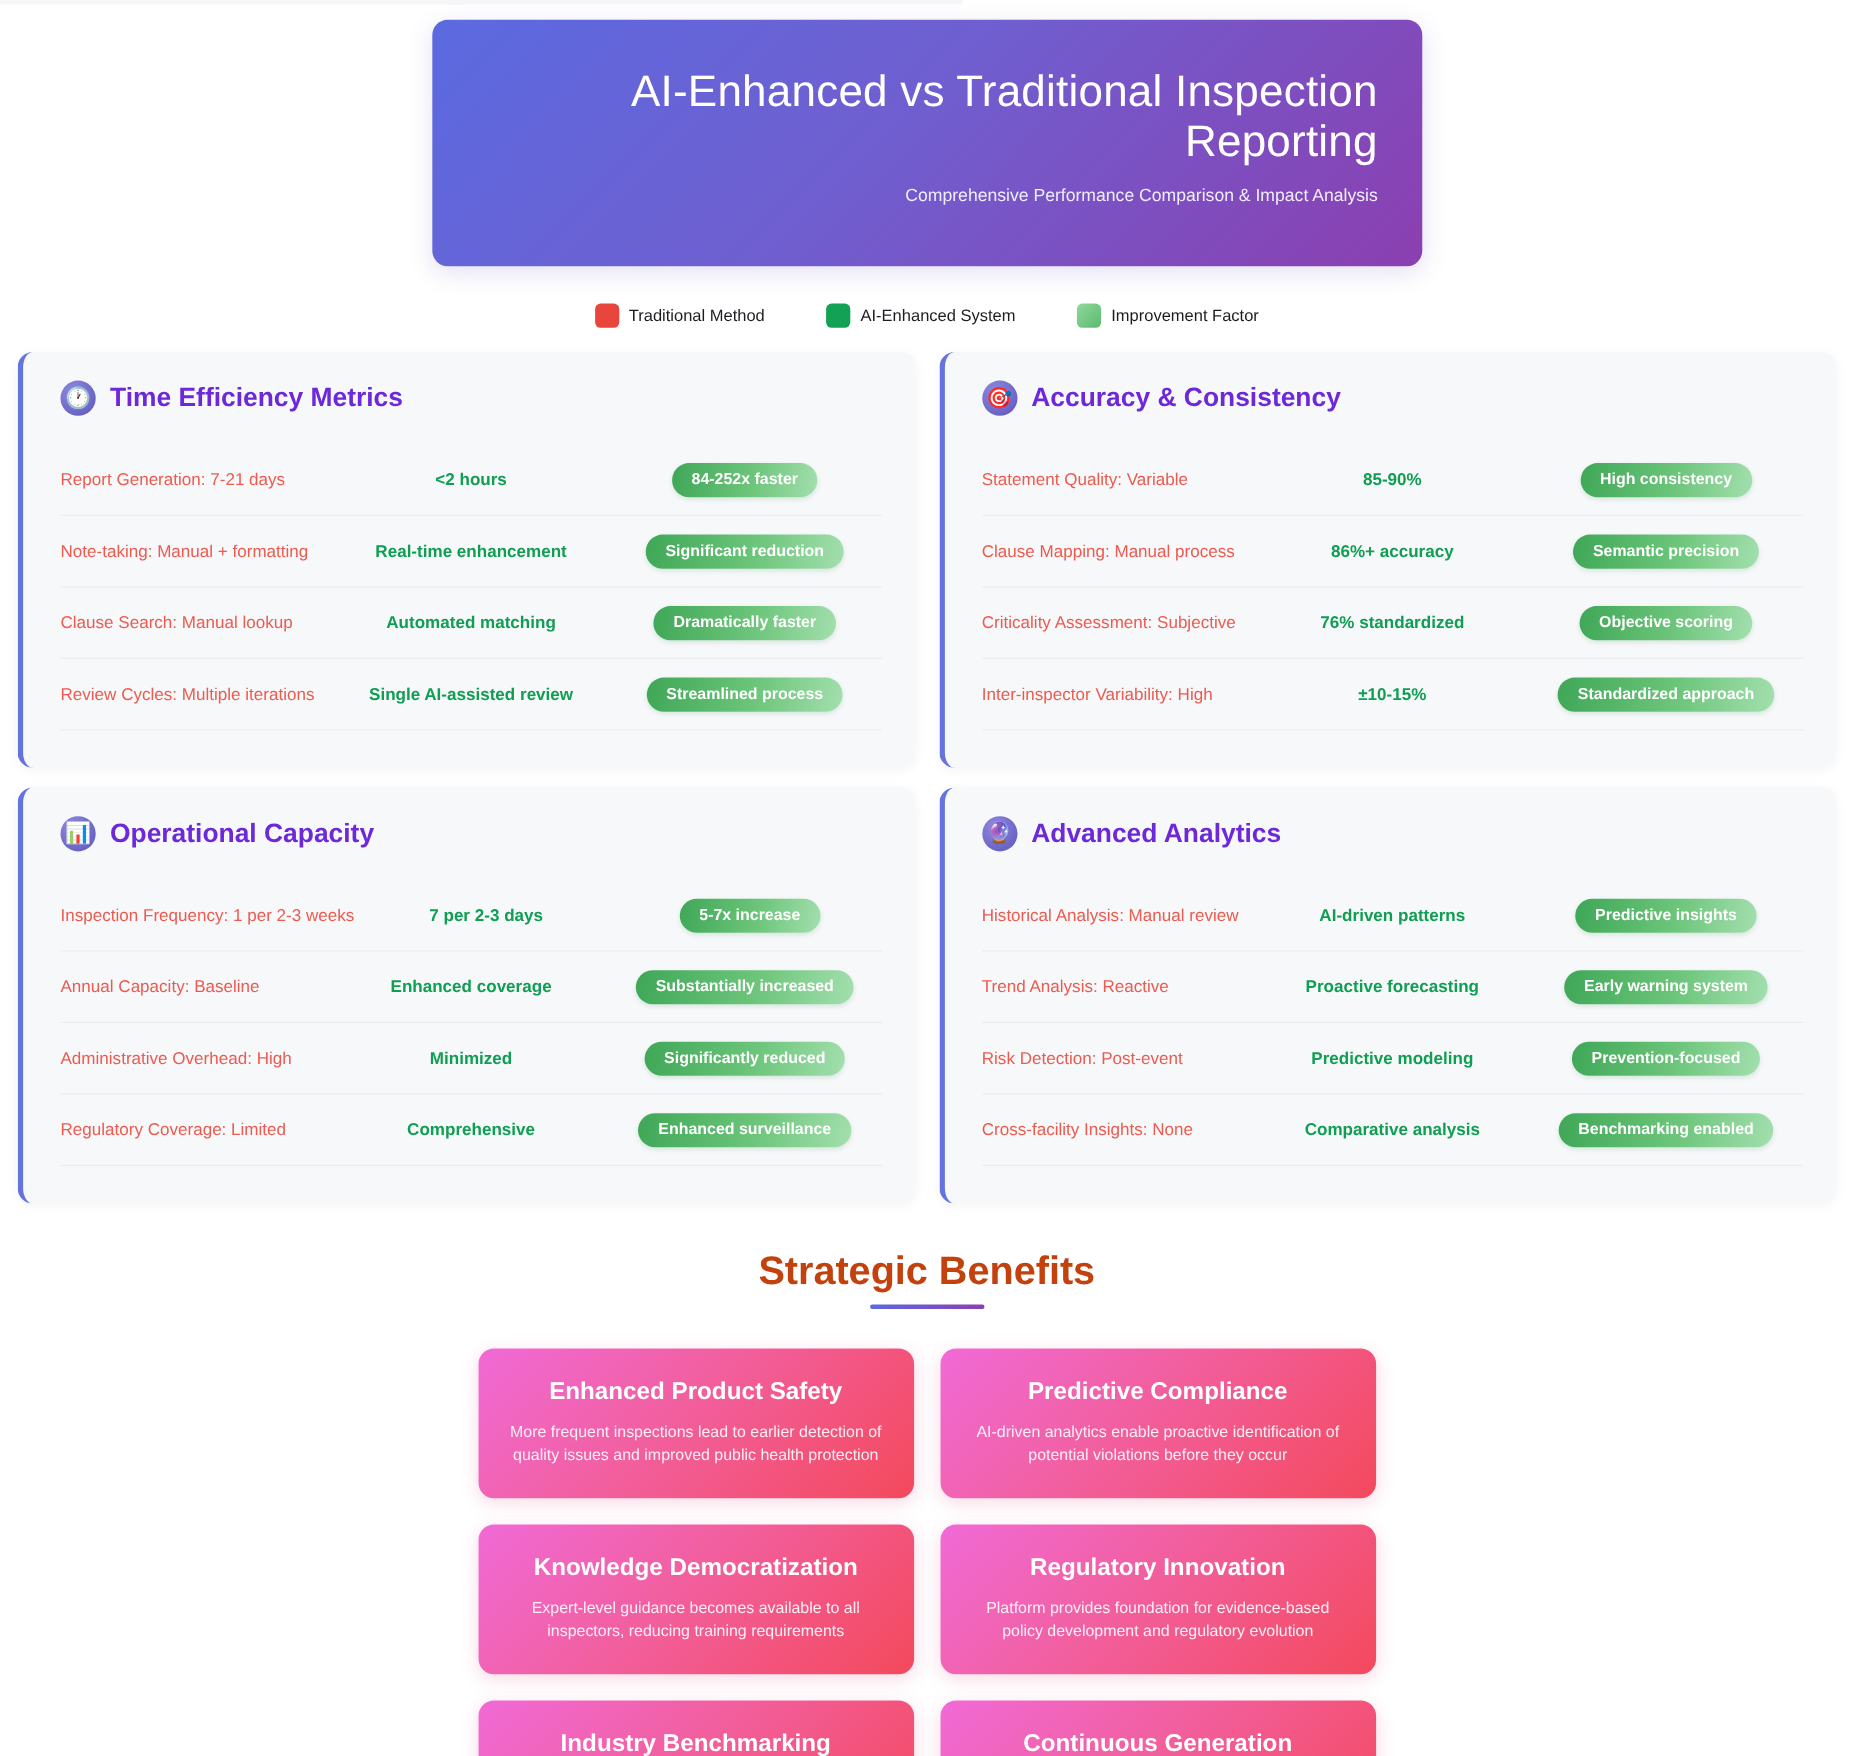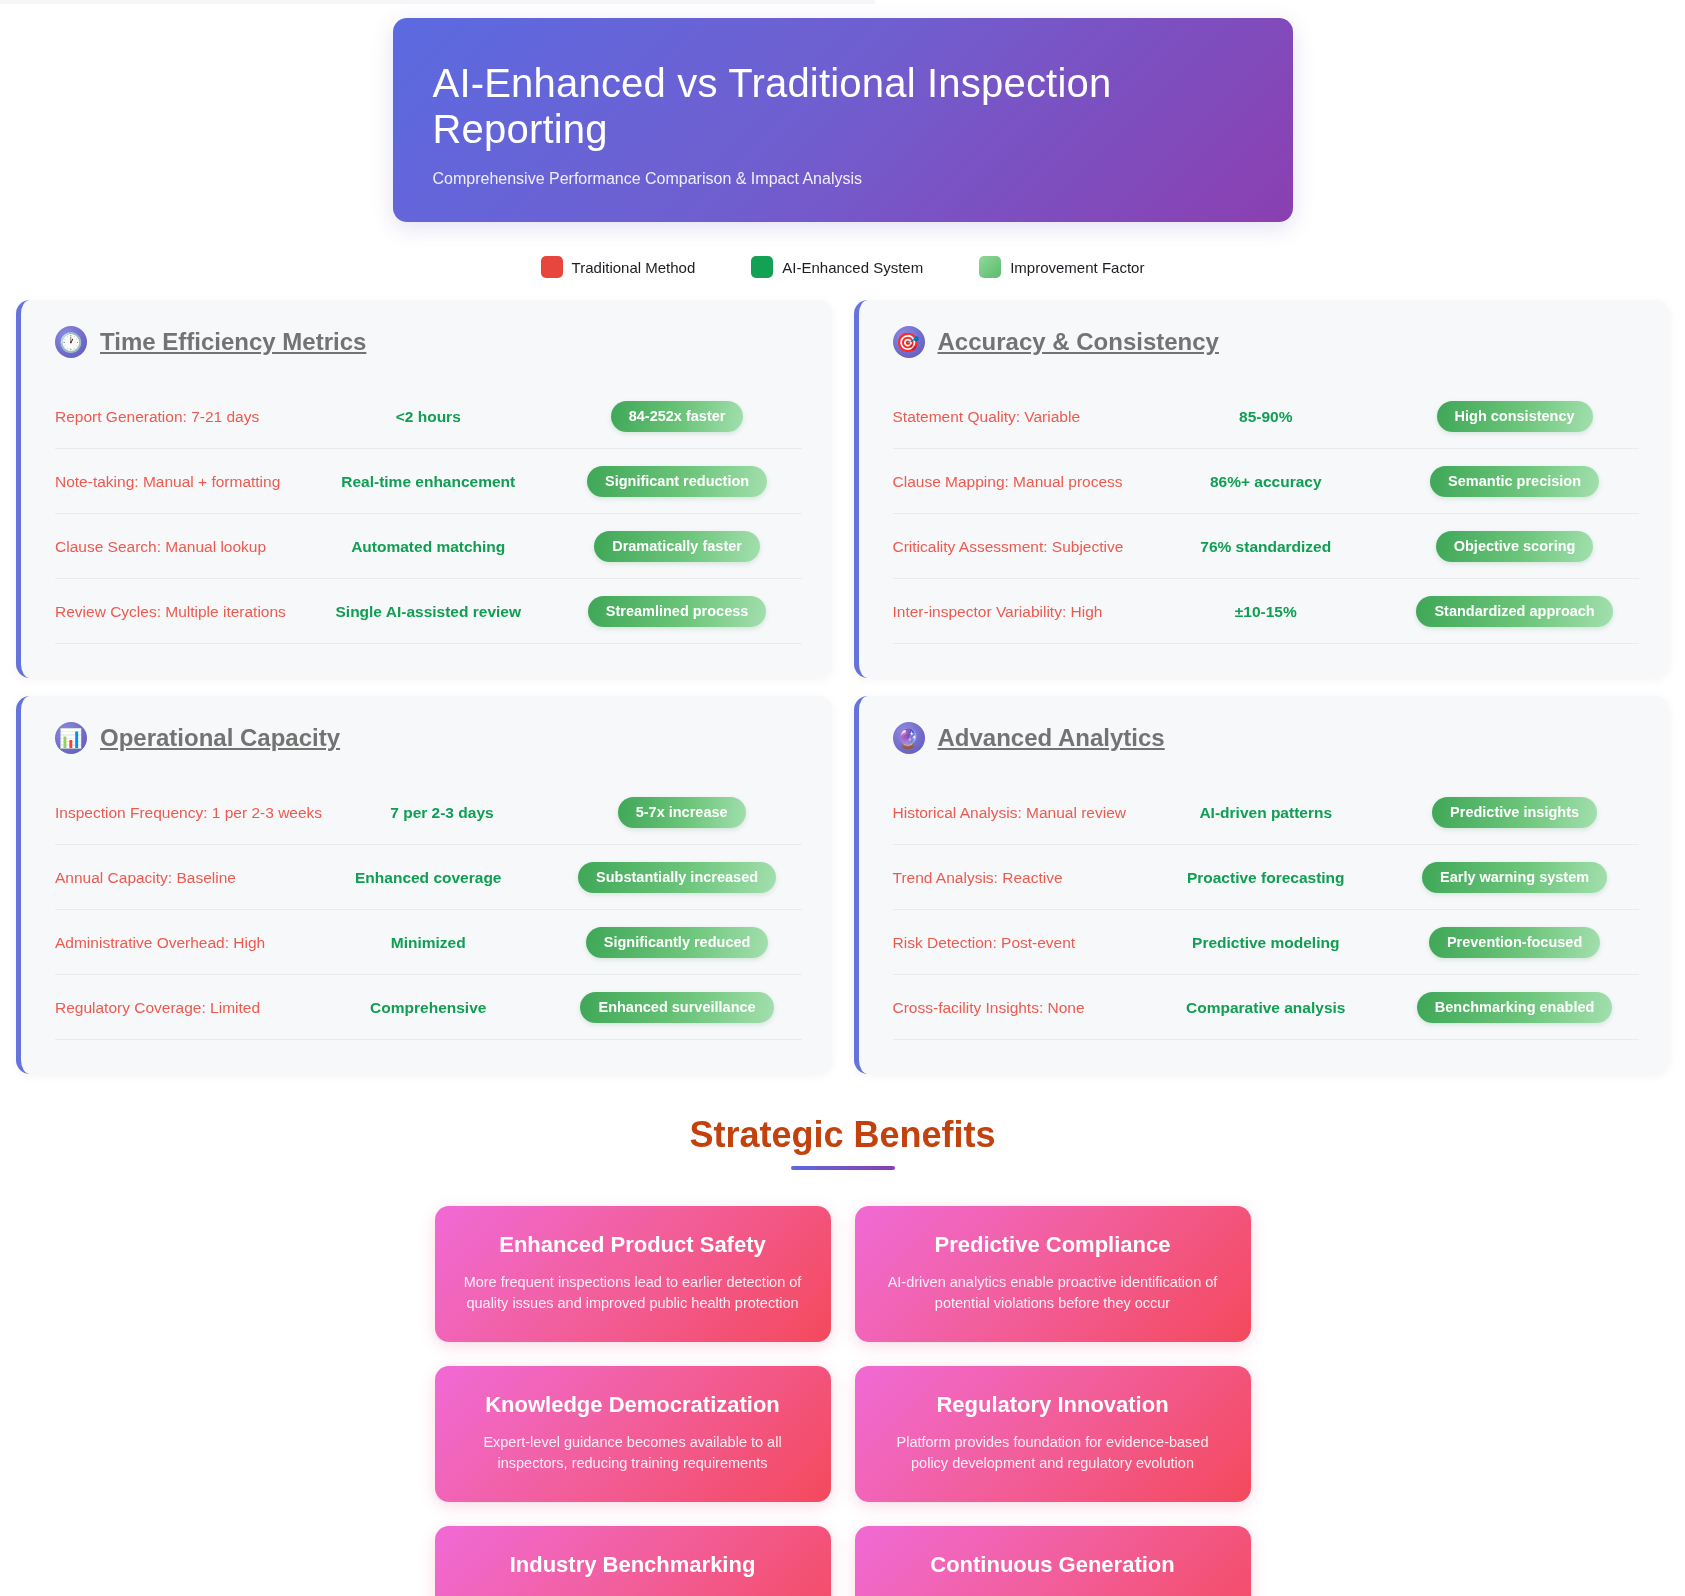"AI-Enhanced vs Traditional Inspection" .header-banner { padding: 42px 40px 34px 40px -> 42px 40px 54px 40px; text-align: left -> right }
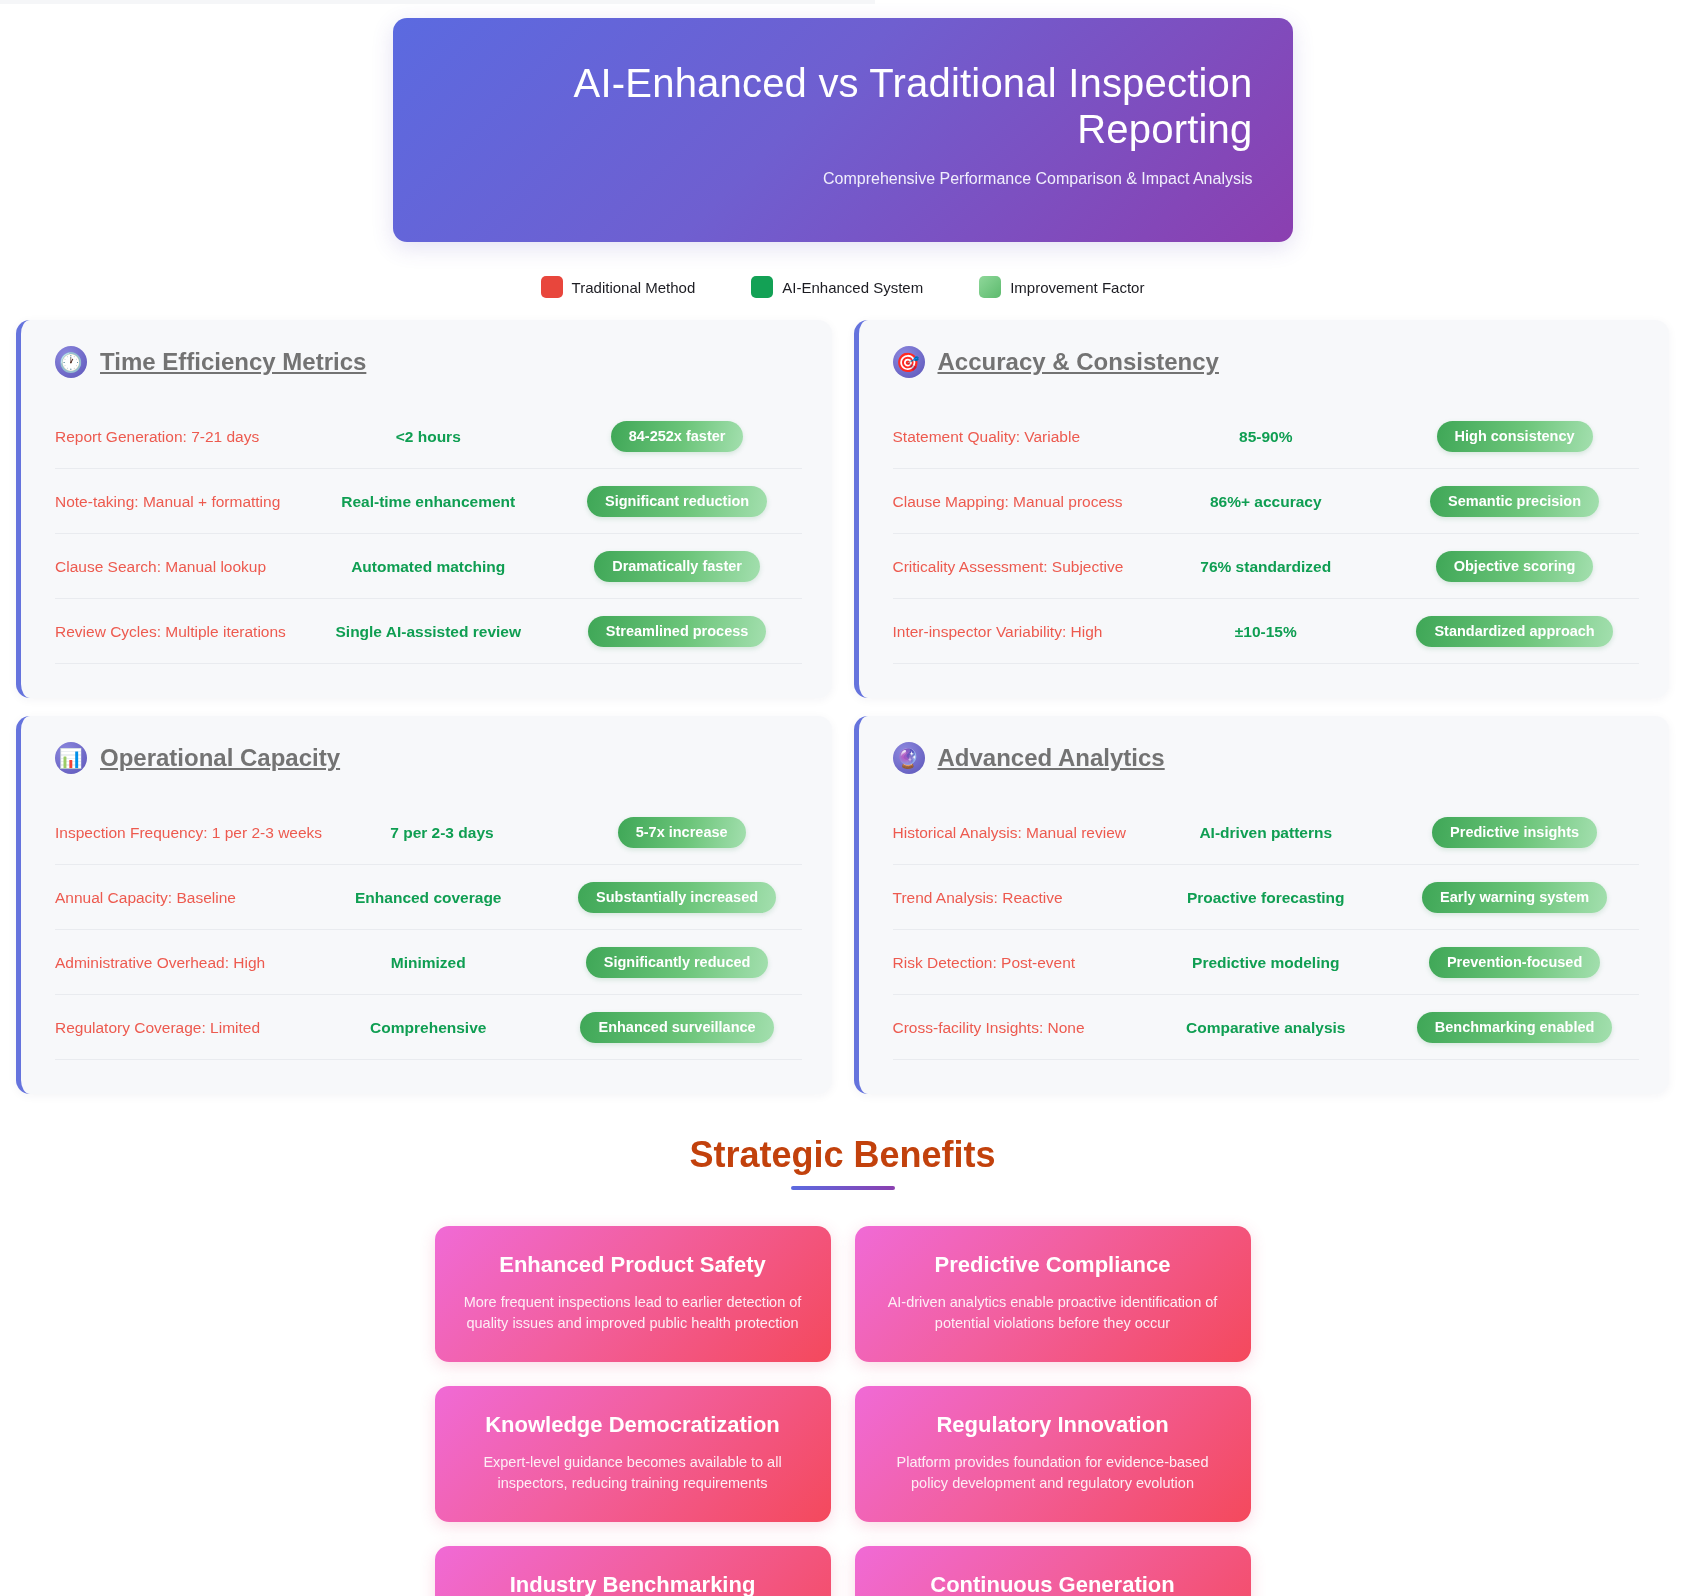"Time Efficiency Metrics" .card-title { color: #737373 -> #6d28d9; text-decoration: underline -> none }
